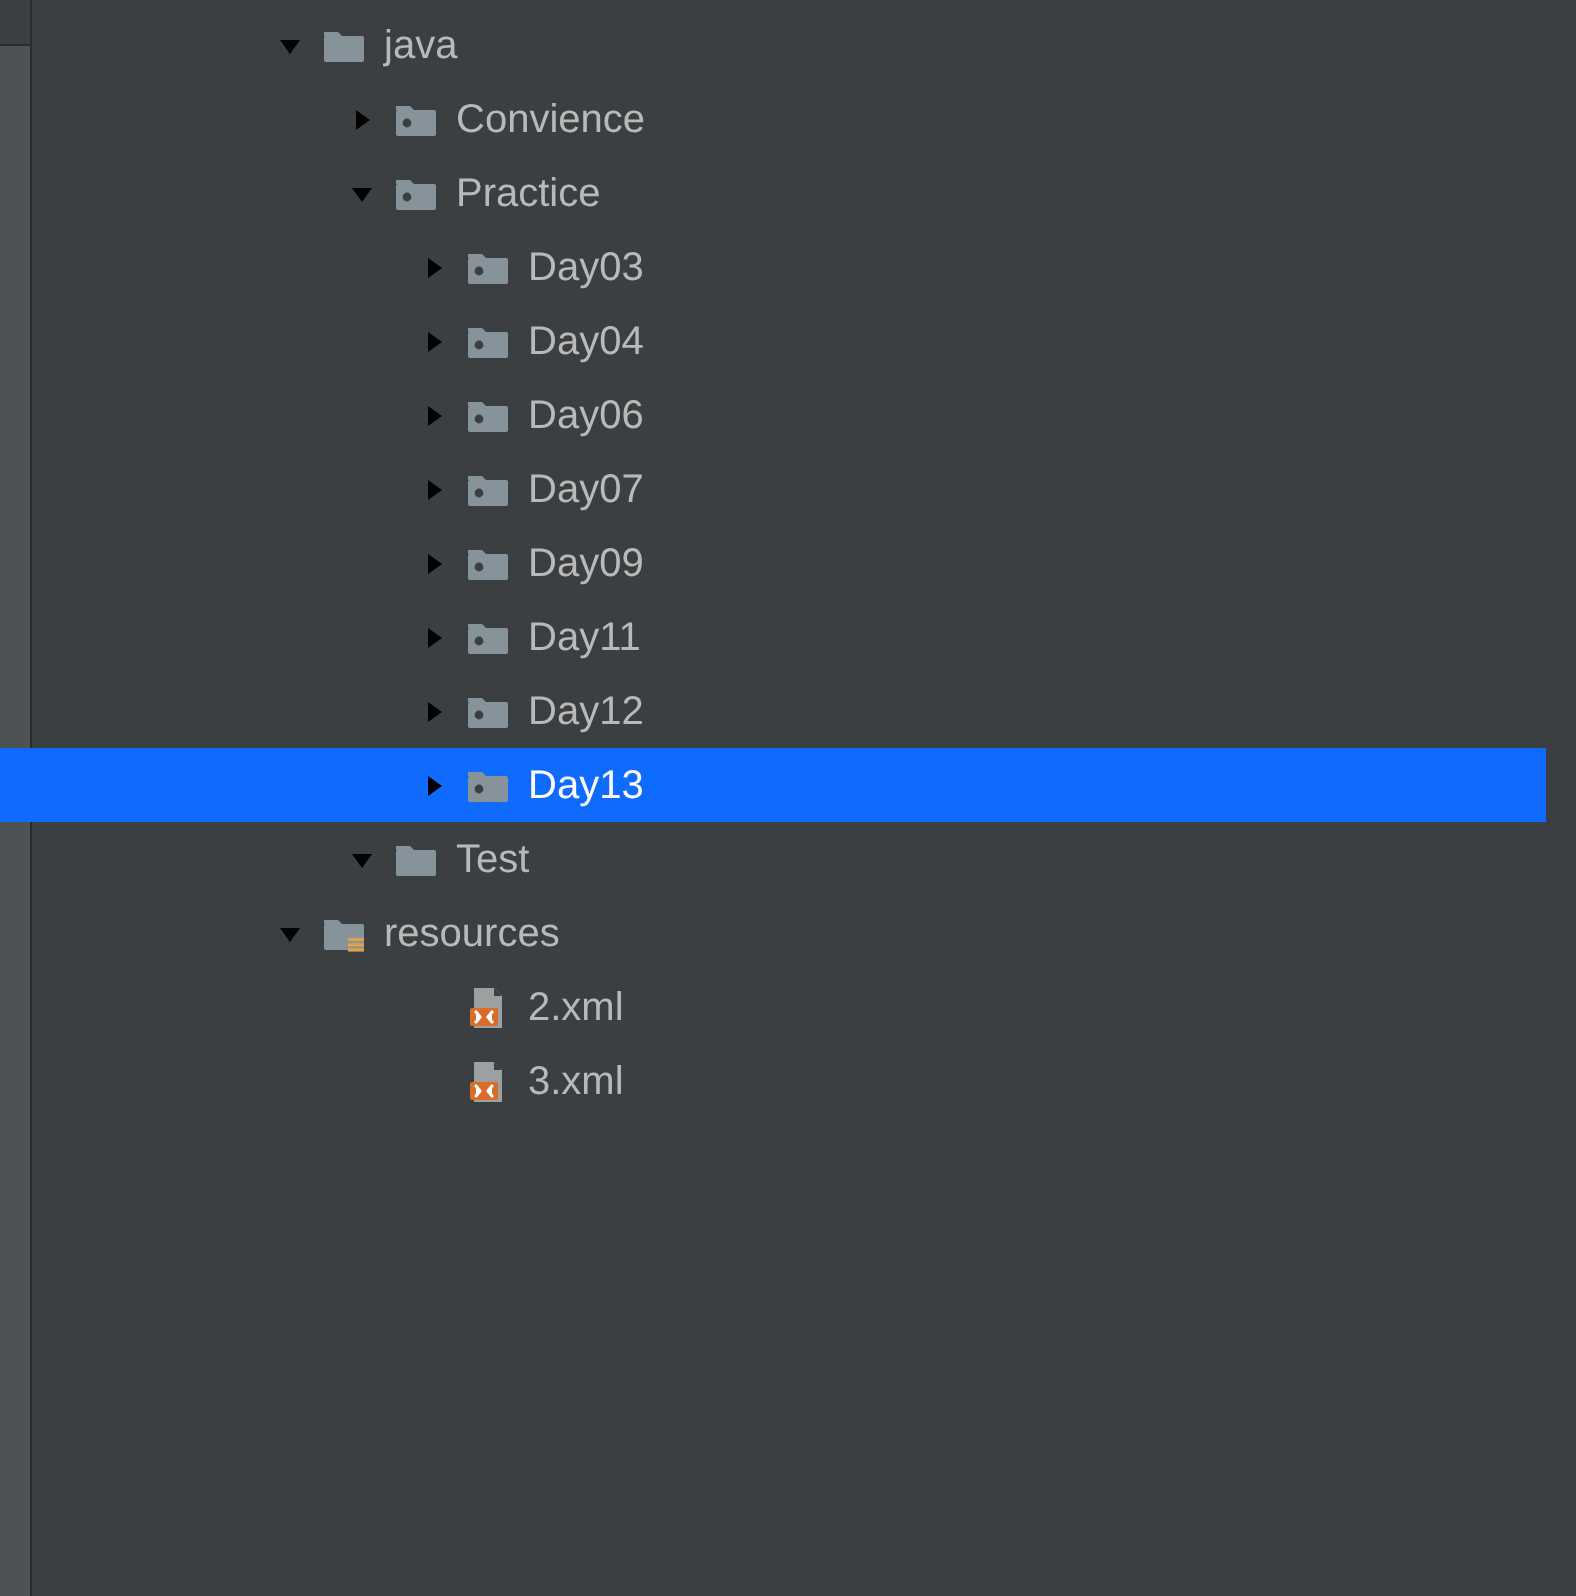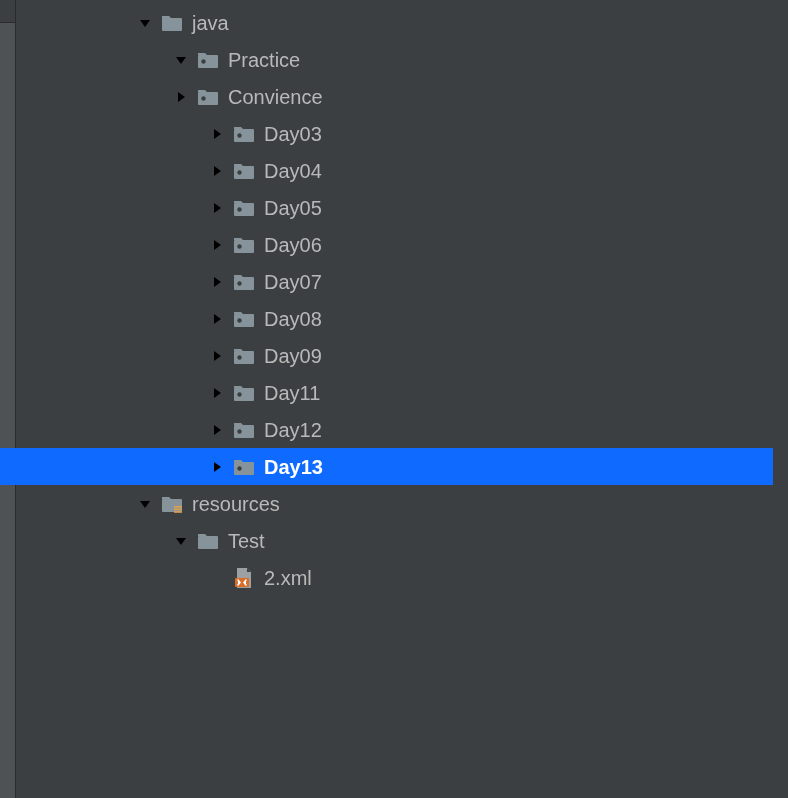"Practice" div.row { order: before "Convience" -> after "Convience" }
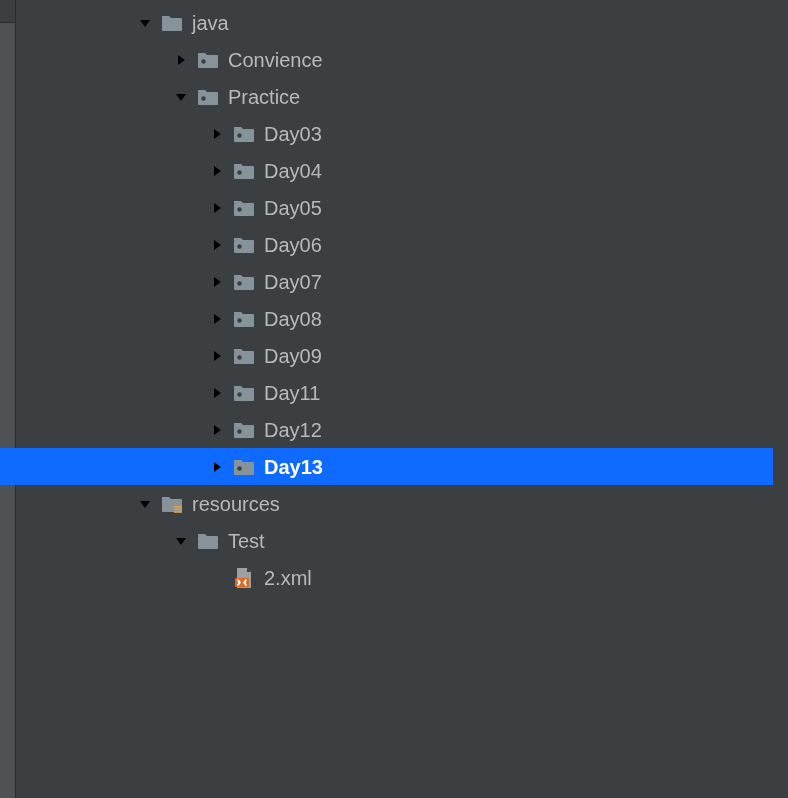"Day05" div.row { html: <div> <span></span> <span></span> <span></span> <span></span> <span></span> <span> <svg> <use></use> </svg> </span> <span> <svg> <use></use> </svg> </span> <span>Day05</span> </div> -> none }
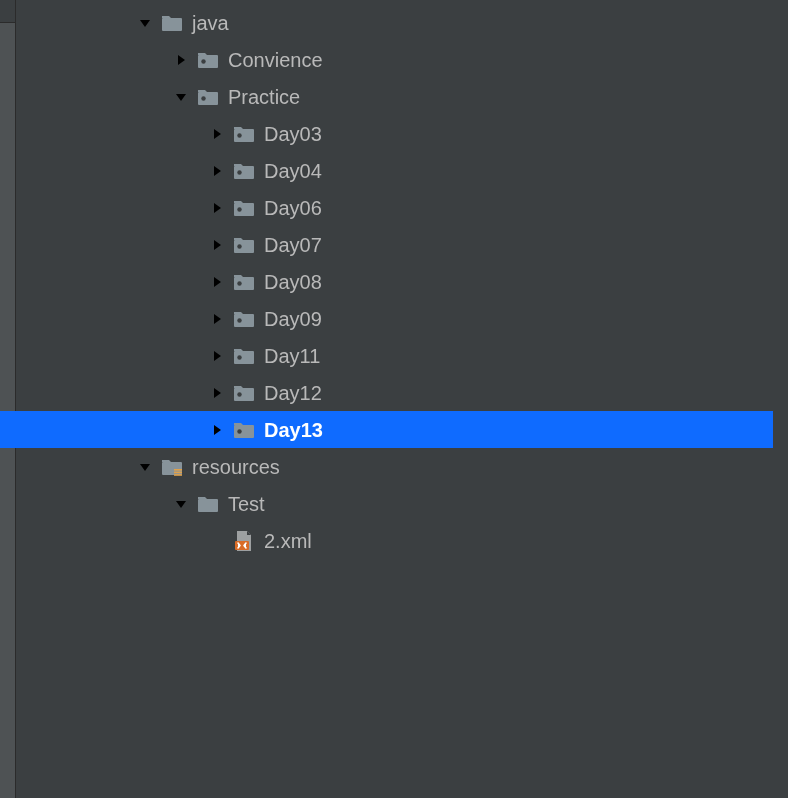"Day08" div.row { html: <div> <span></span> <span></span> <span></span> <span></span> <span></span> <span> <svg> <use></use> </svg> </span> <span> <svg> <use></use> </svg> </span> <span>Day08</span> </div> -> none }
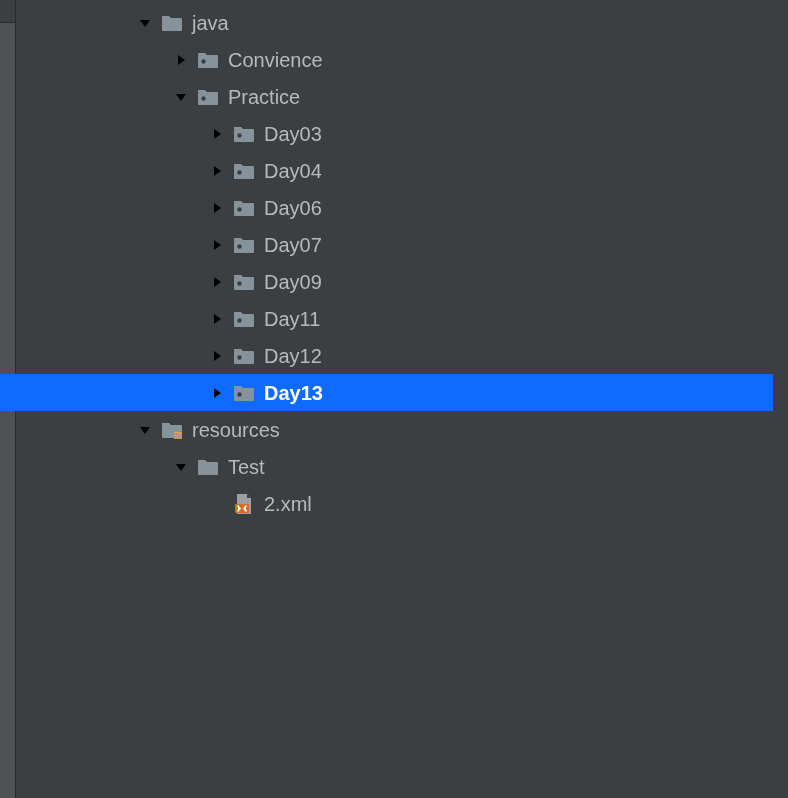"Day13" .row.selected > * { font-weight: bold -> none }
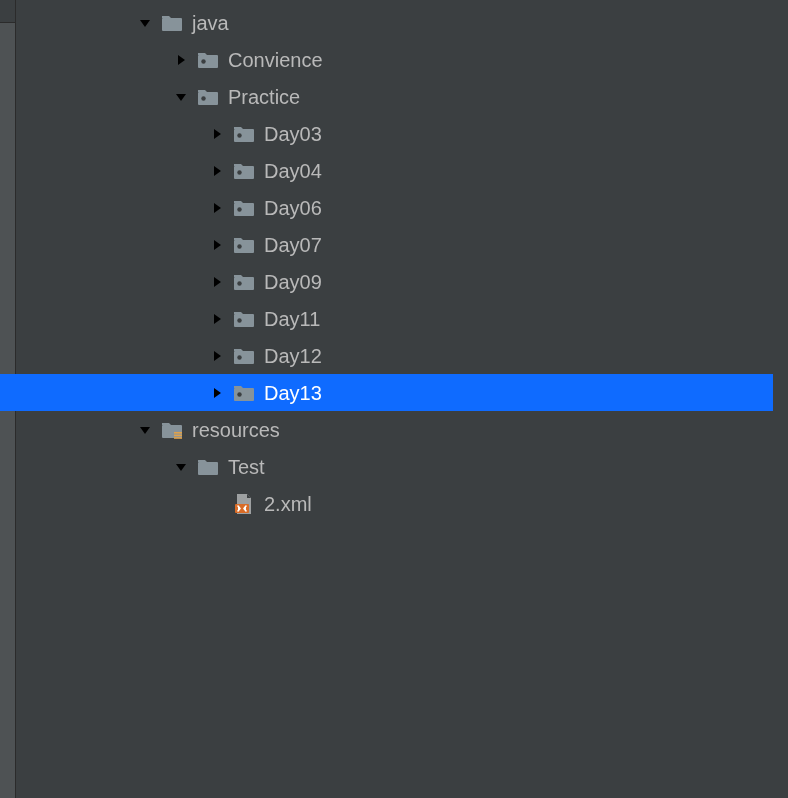"resources" div.row { order: before "Test" -> after "Test" }
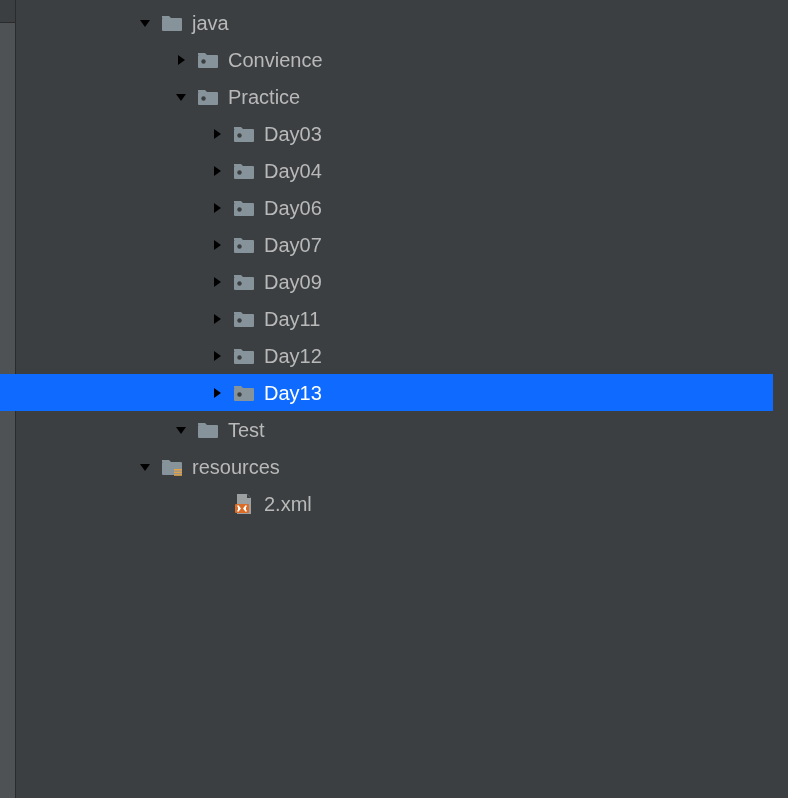"3.xml" div.row { html: none -> <div> <span></span> <span></span> <span></span> <span></span> <span></span> <span> <svg> <use></use> </svg> </span> <span> <svg> <use></use> </svg> </span> <span>3.xml</span> </div> }
